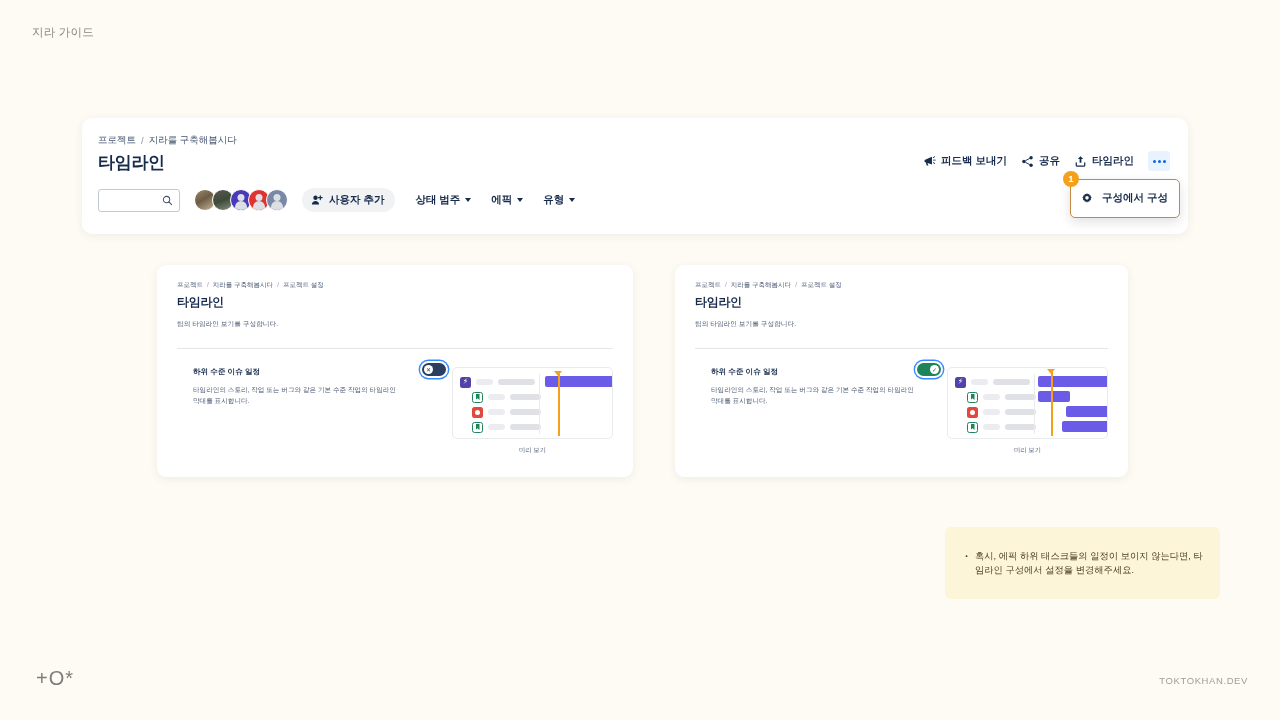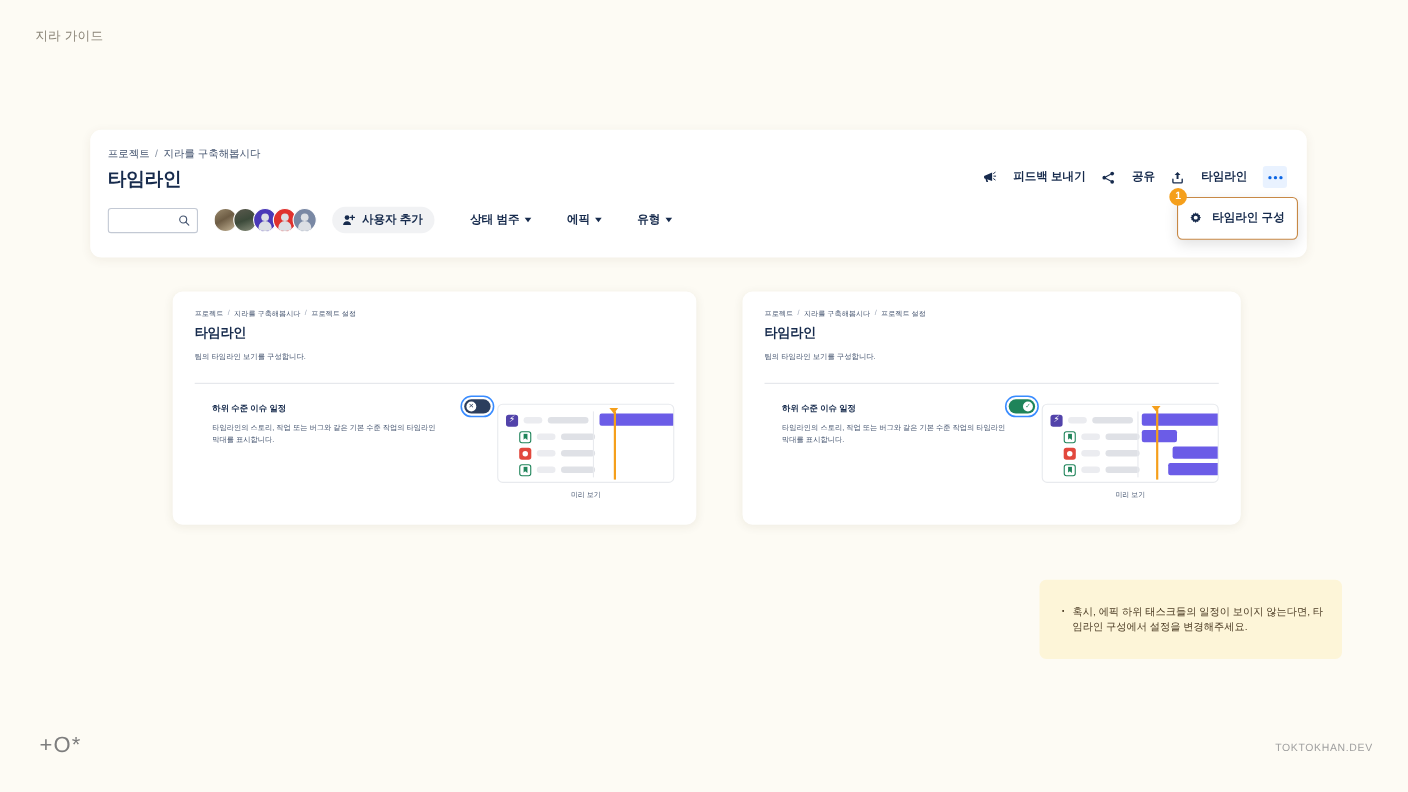"피드백 보내기" .act { gap: 15px -> 5px }
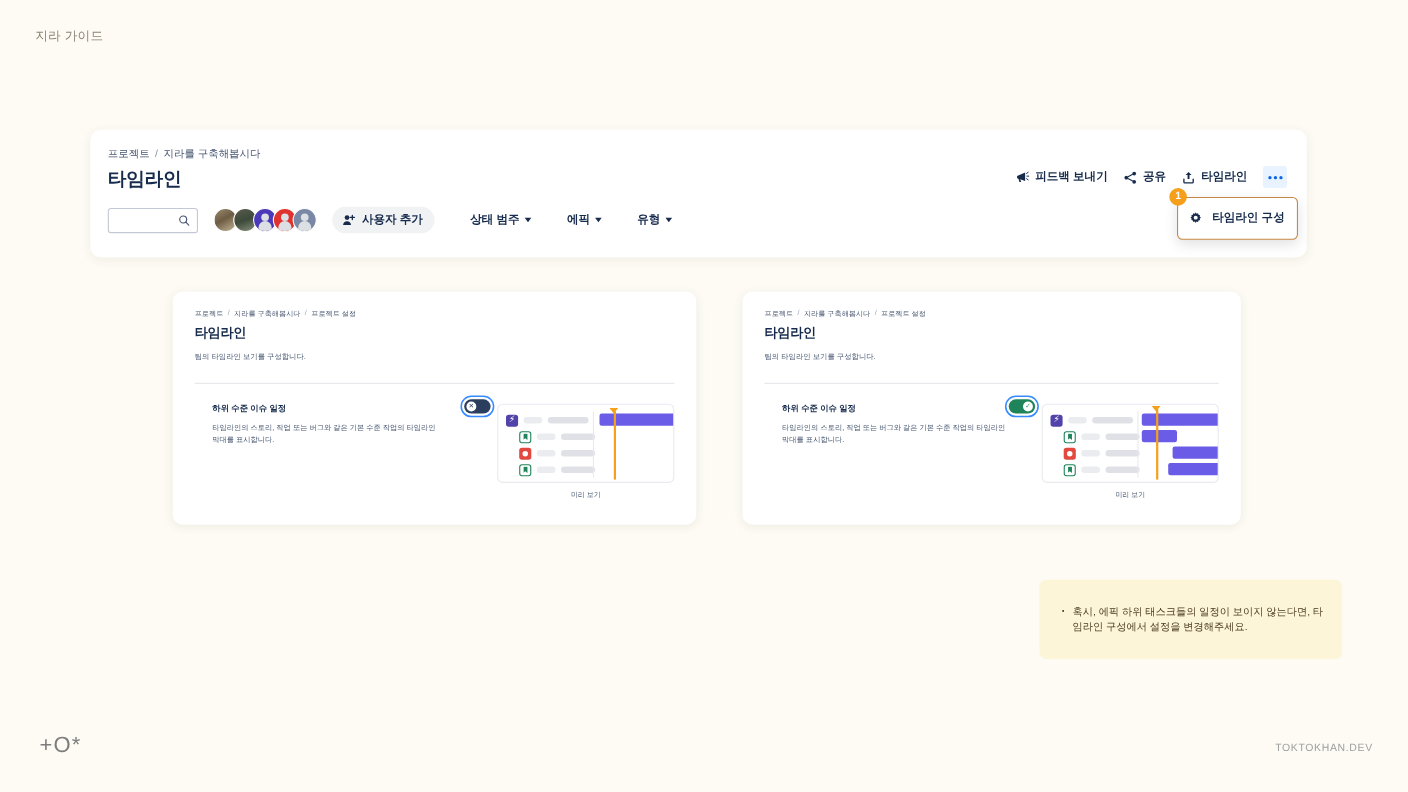"상태 범주" .filter { margin-left: 32px -> 20px }
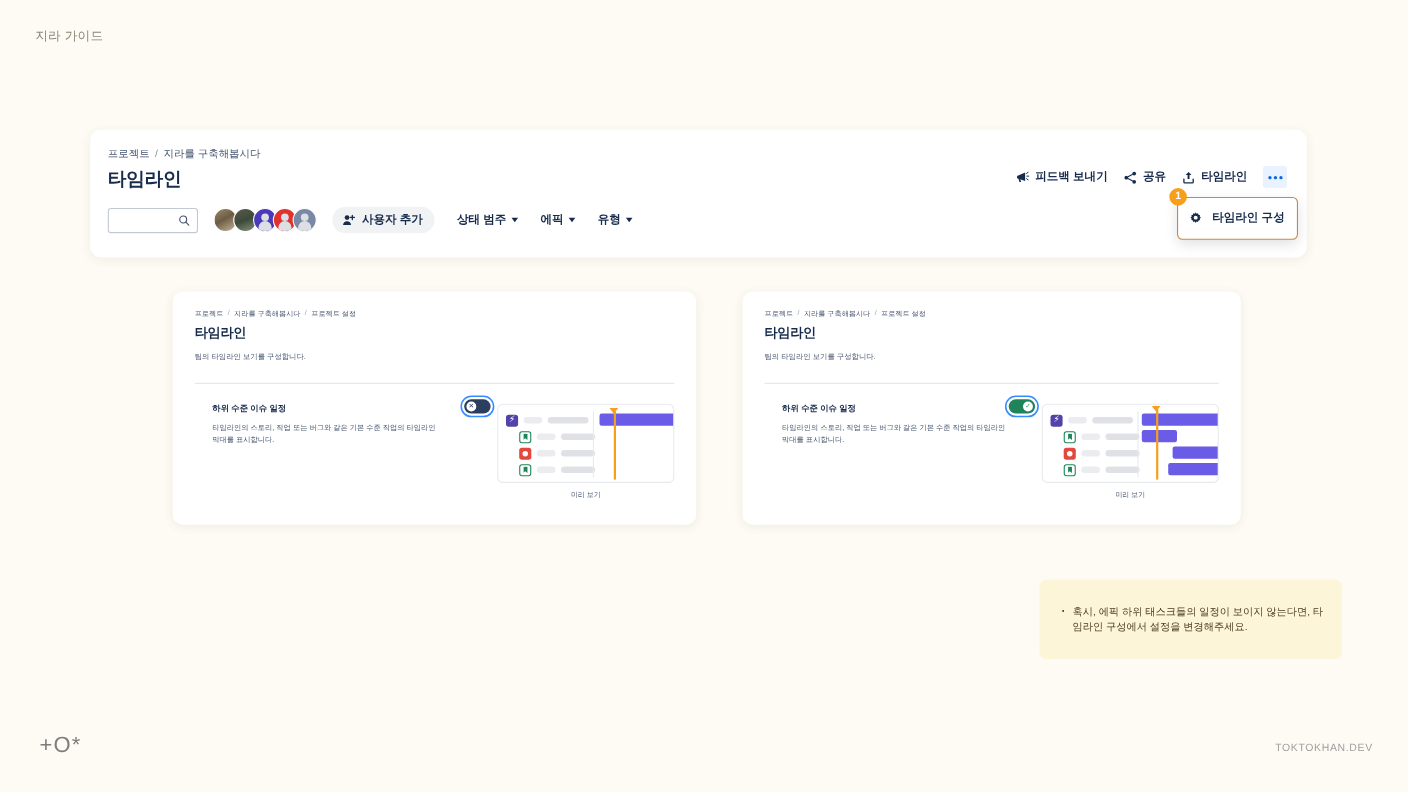"타임라인 구성" span { text: 타임라인 -> 구성에서 }
